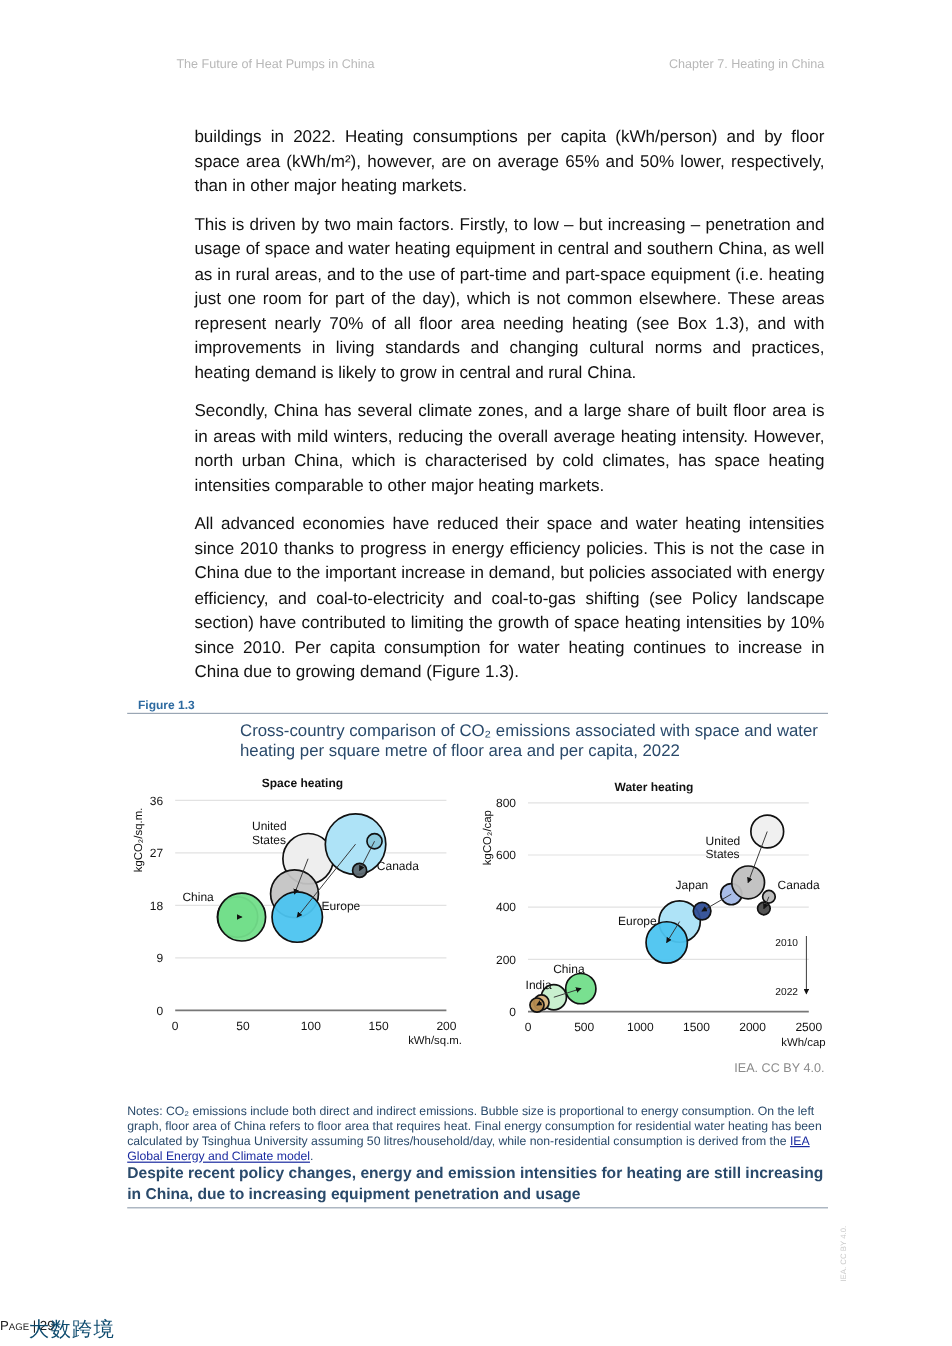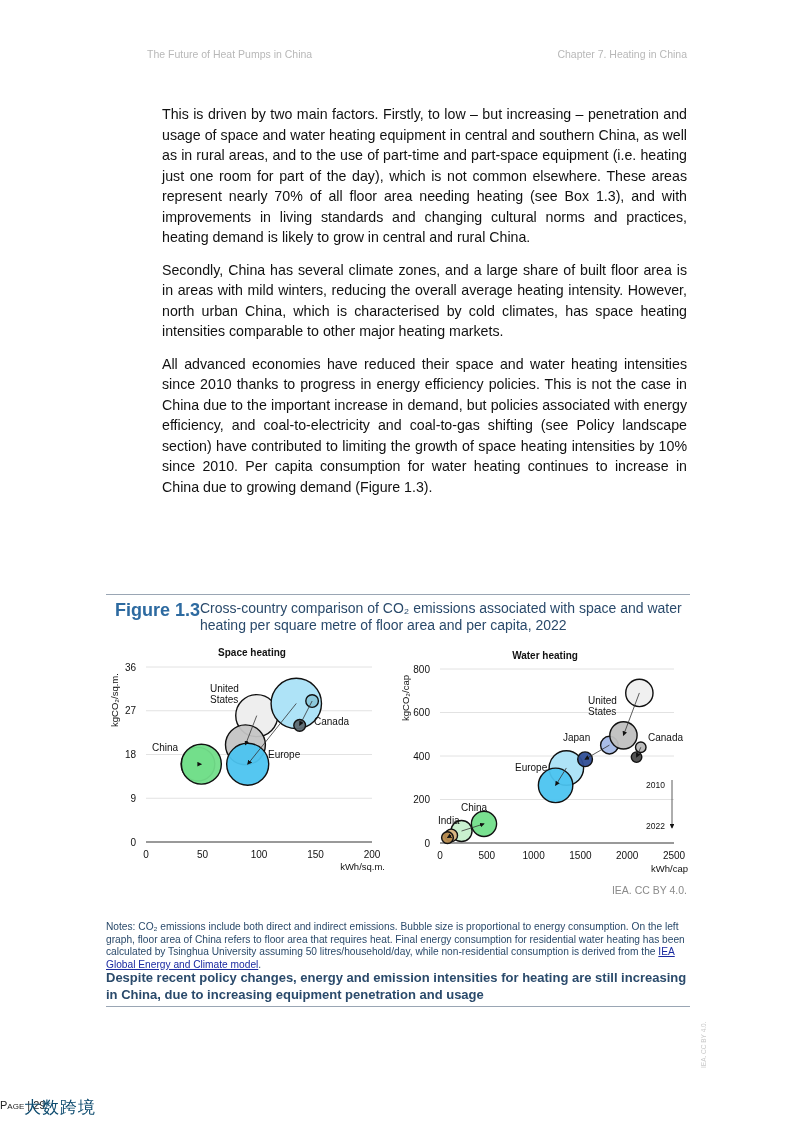"buildings in 2022. Heating consumptions" p { html: none -> <p>buildings in 2022. Heating consumptions per capita (kWh/person) and by floor space area (kWh/m²), however, are on average 65% and 50% lower, respectively, than in other major heating markets.</p> }
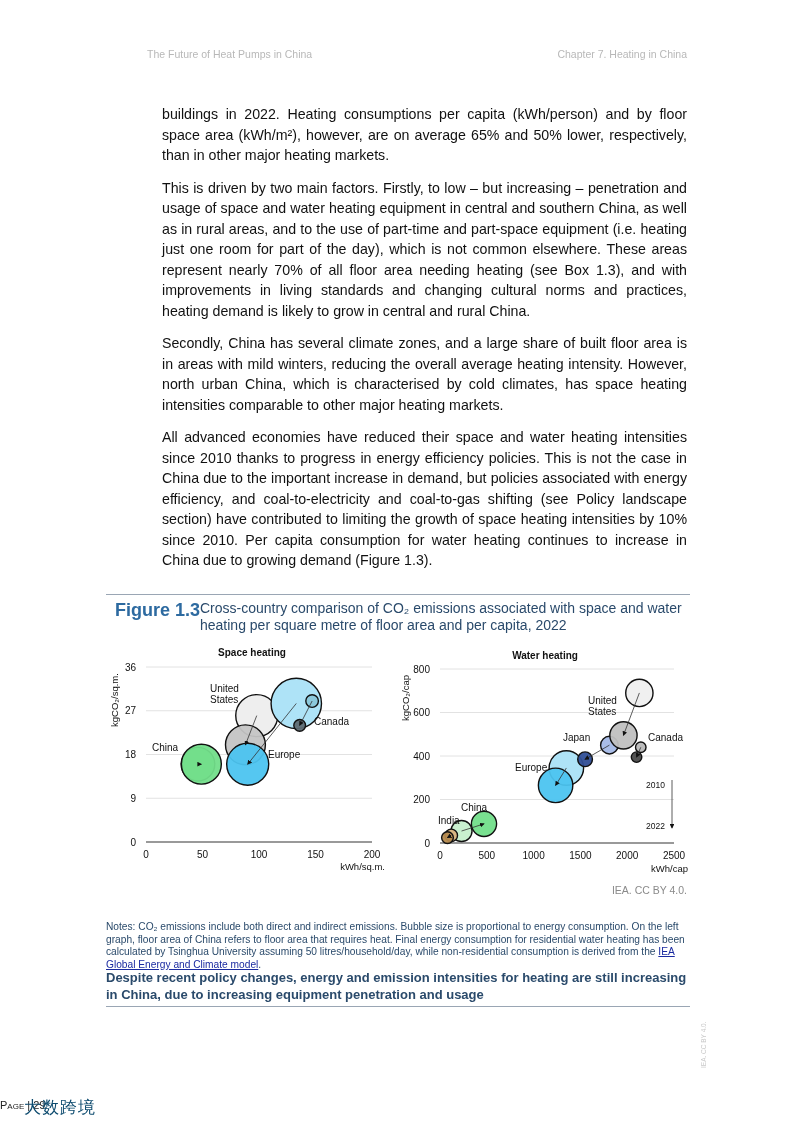"Figure 1.3" .fig-label { font-size: 18px -> 10px; top: 600px -> 583px }
